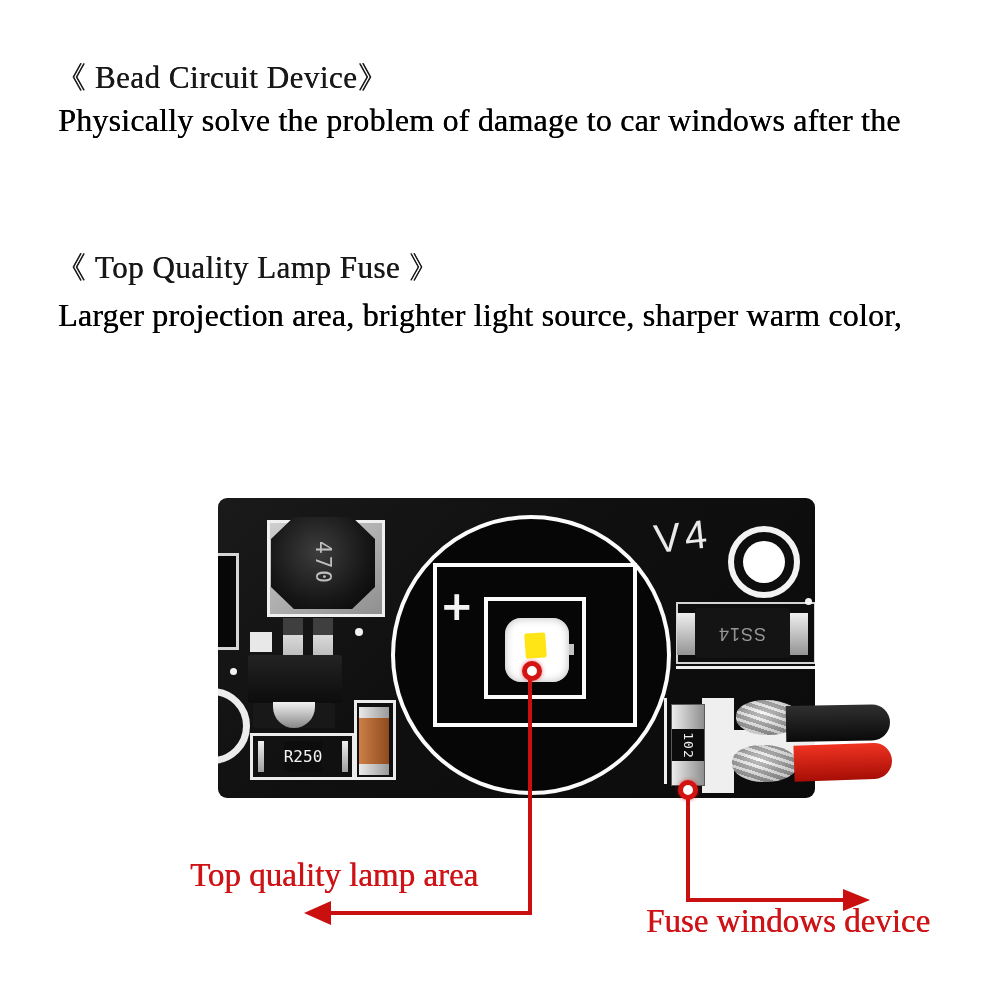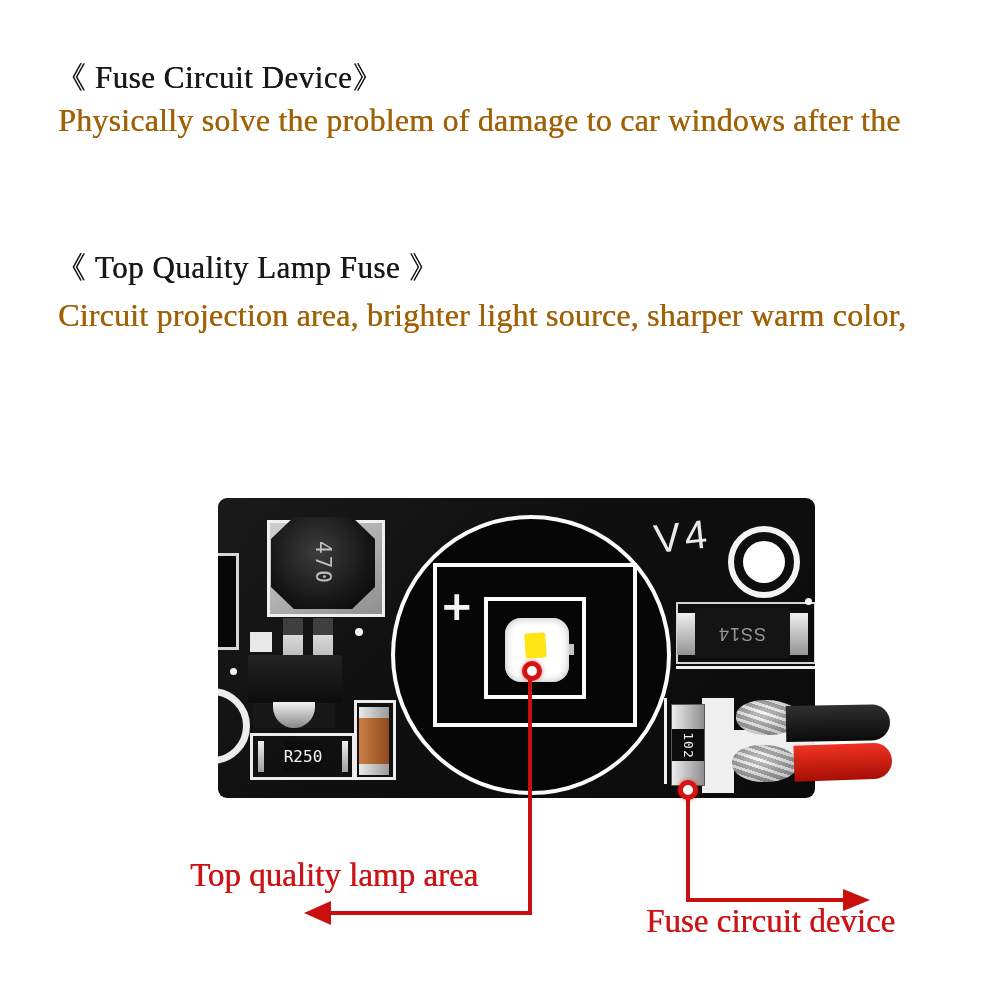"《 Fuse Circuit Device》" div.feature-heading { text: Fuse -> Bead }
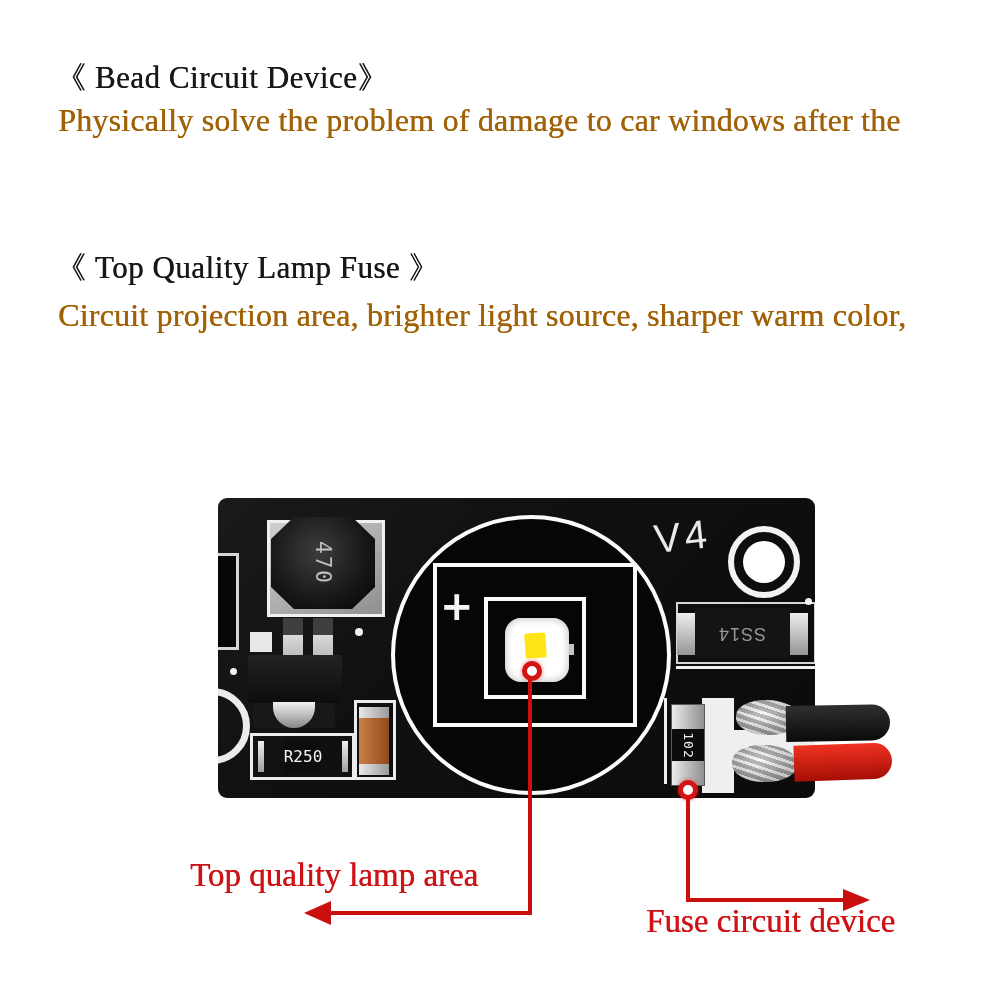"Physically solve the problem of" .feature-line { color: #a16207 -> #000000 }
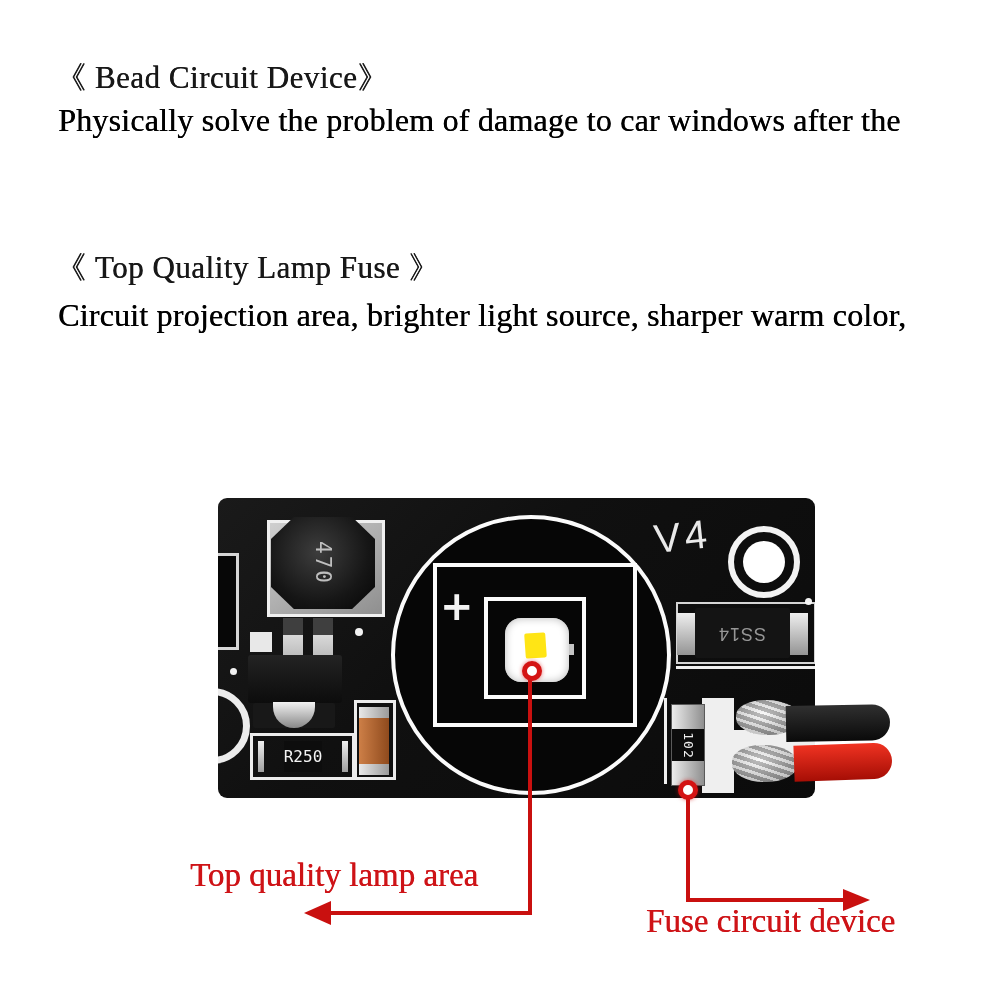"Circuit projection area, brighter light" div.feature-line { text: Circuit -> Larger }
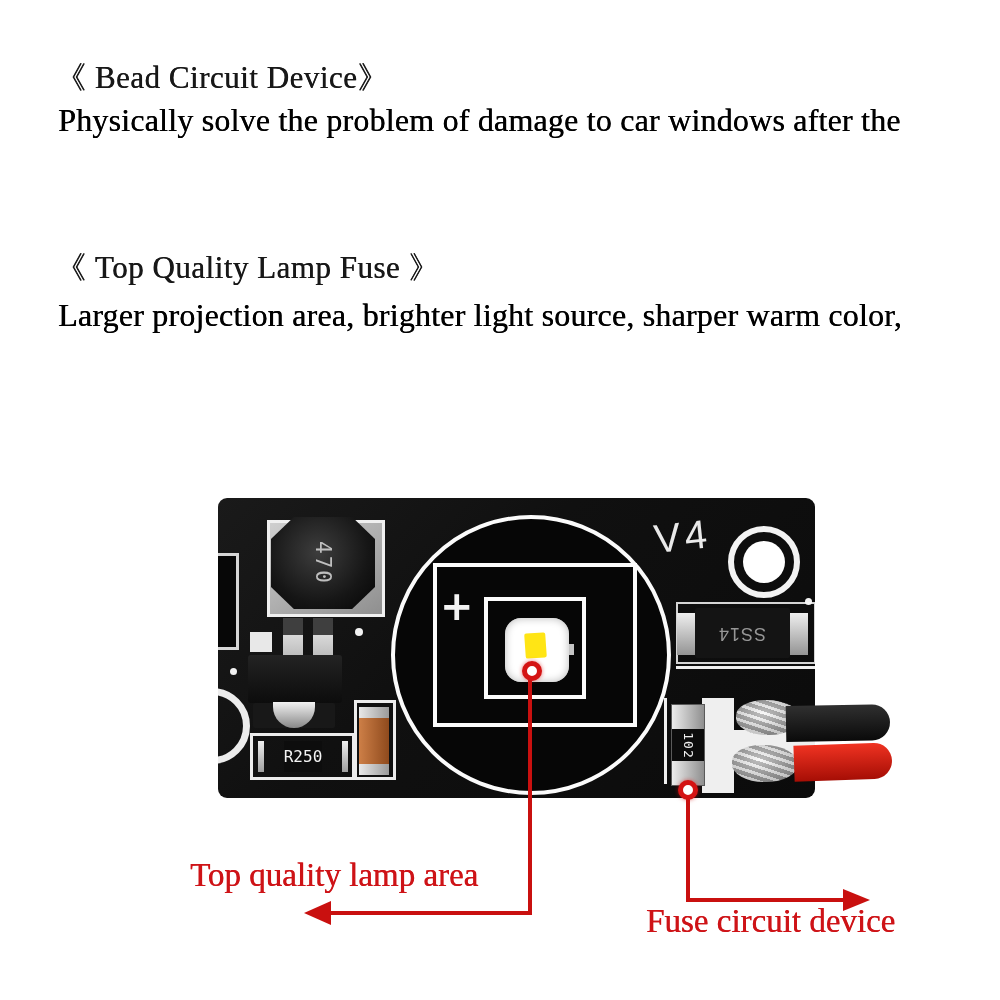"Fuse circuit device" div.callout-label { text: circuit -> windows }
